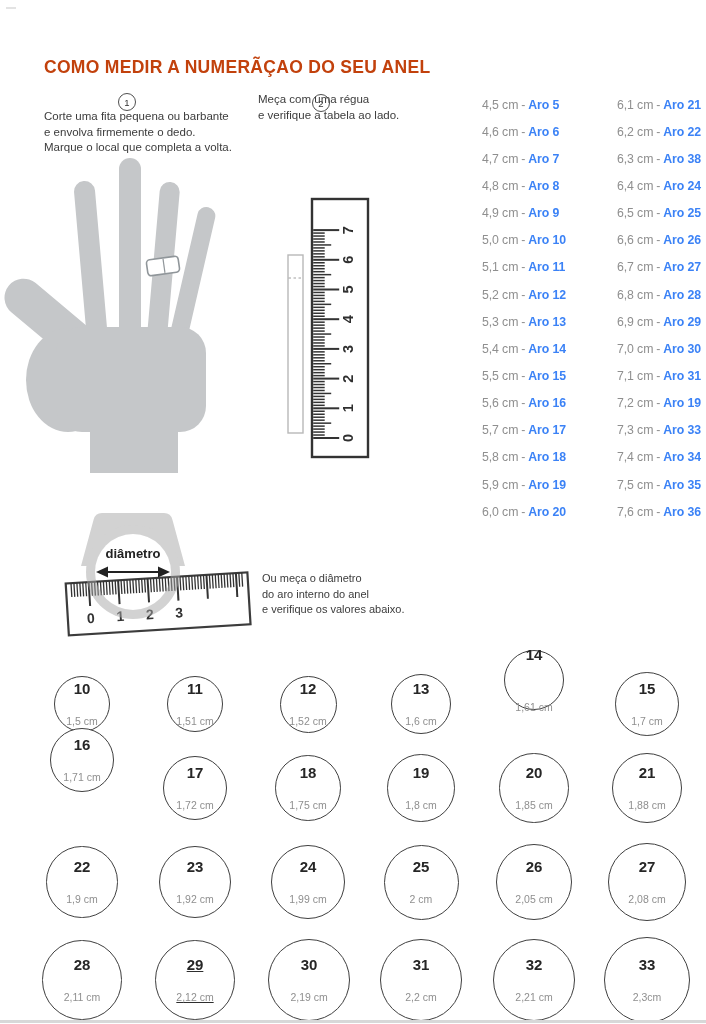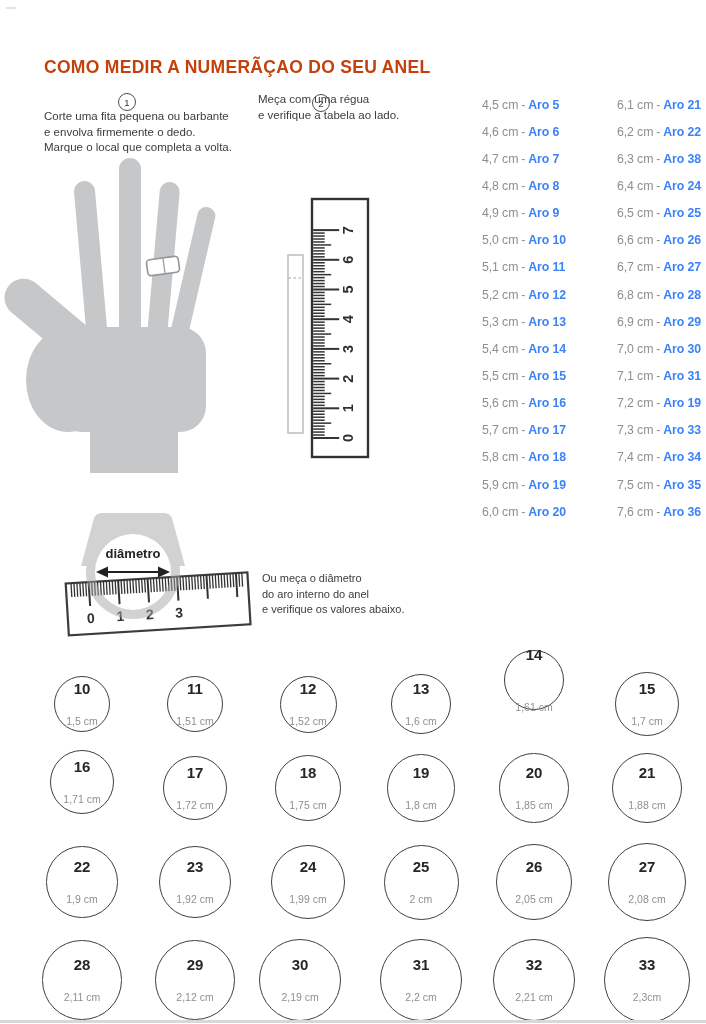"16" div.ring-circle { top: 750px -> 728px }
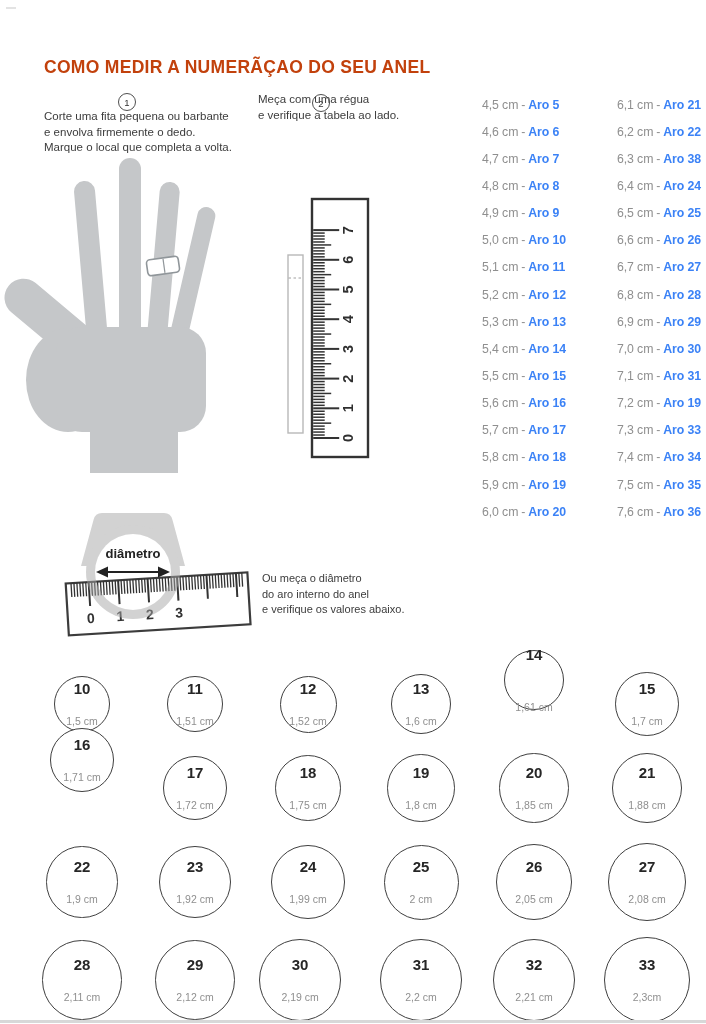"29" div.ring-circle { text-decoration: none -> underline }
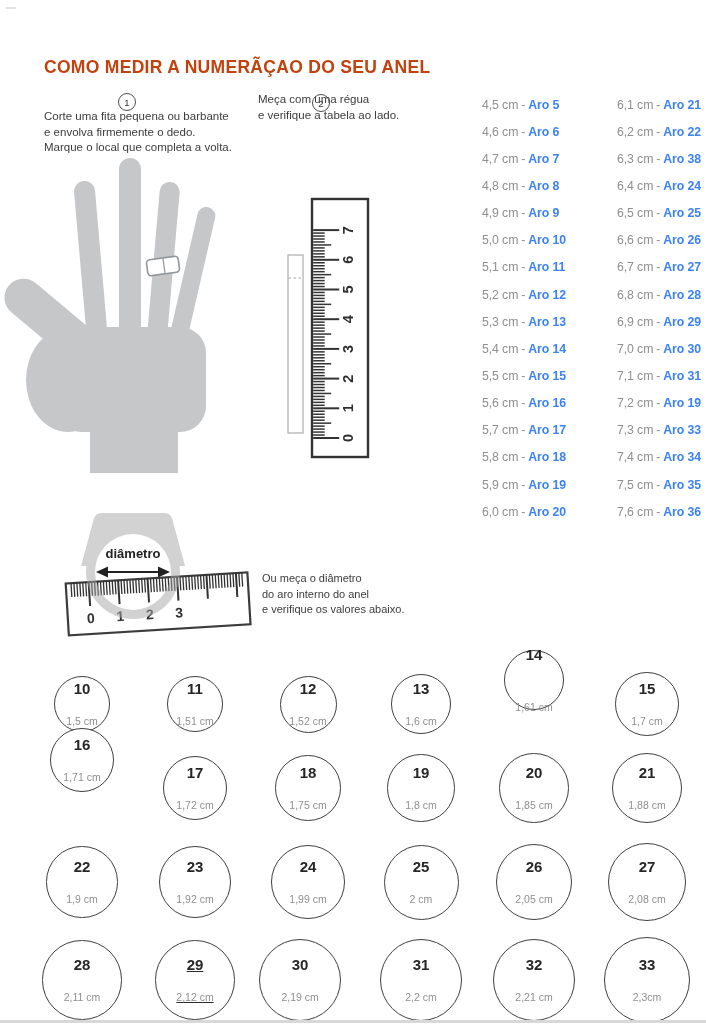"30" div.ring-circle { left: 259px -> 268px }
